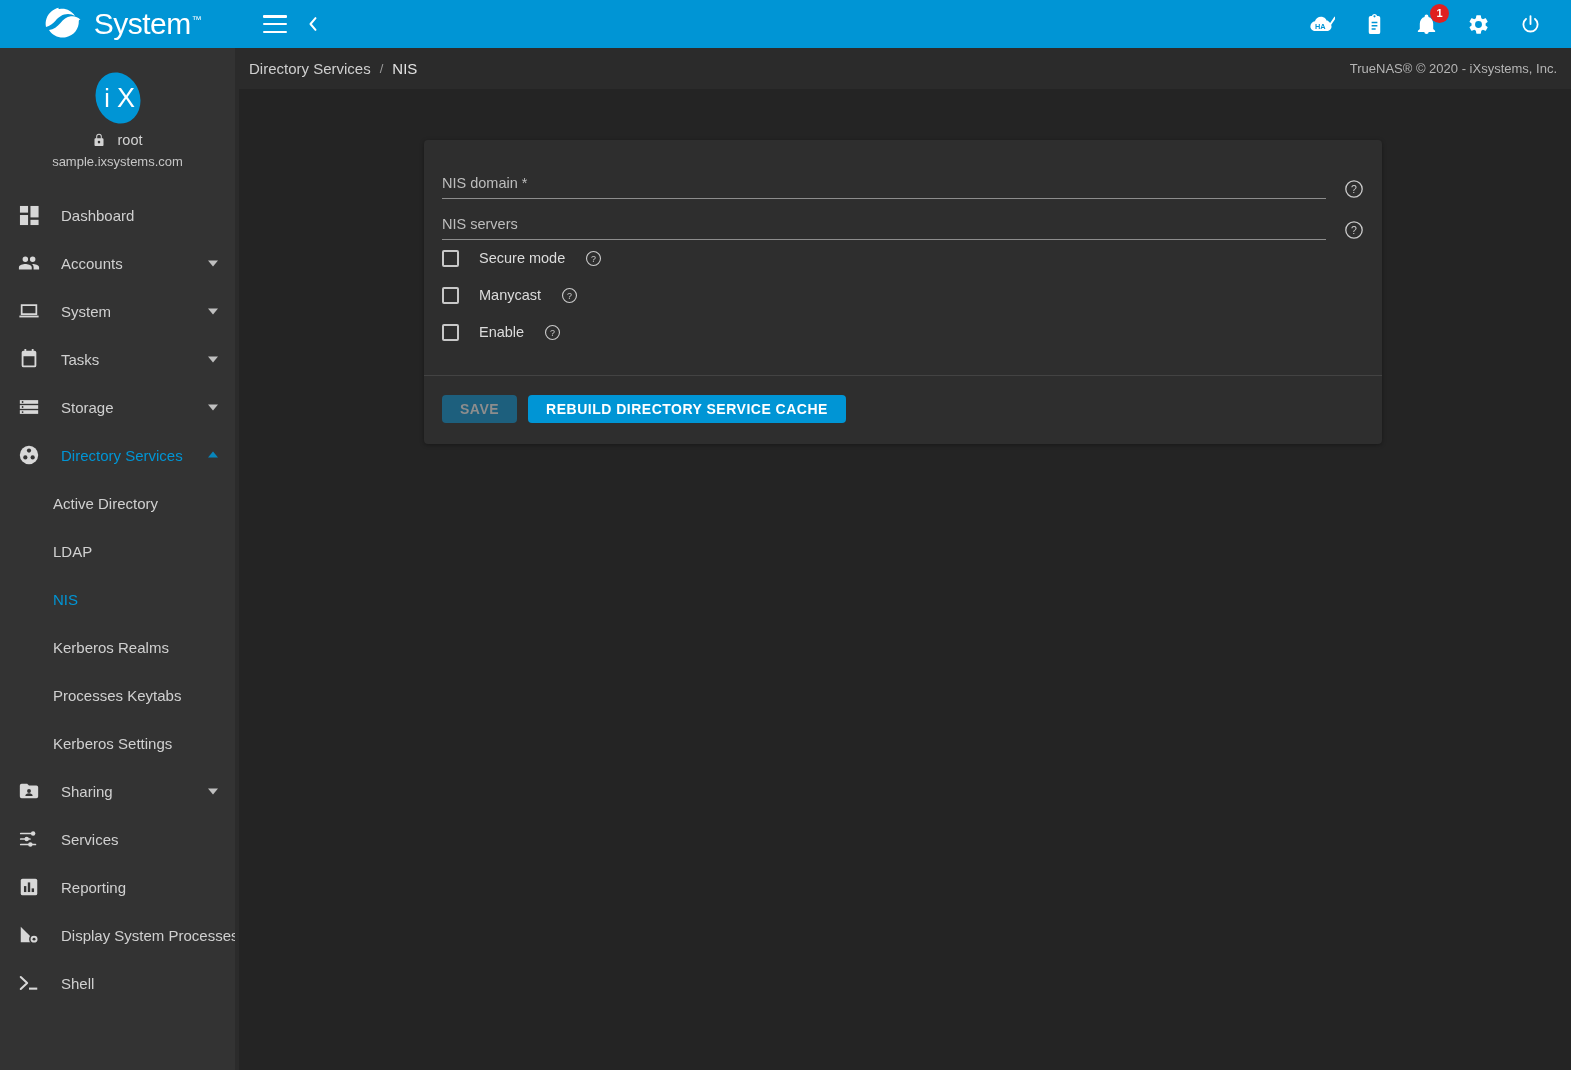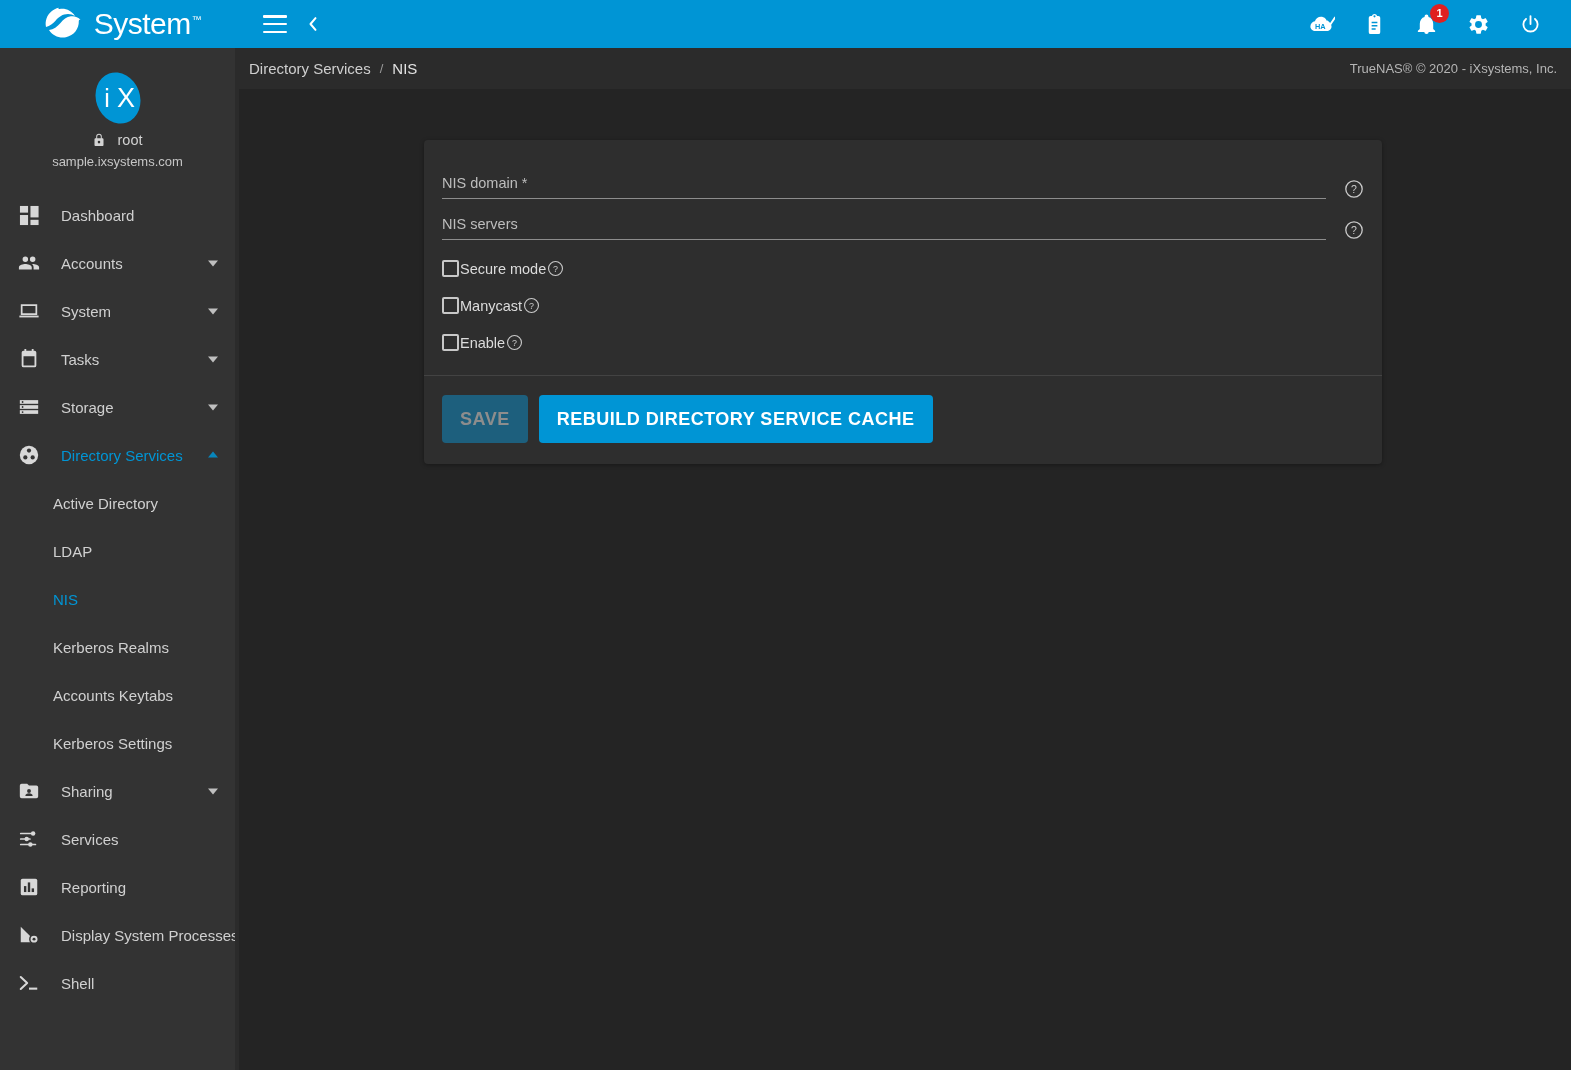"Secure mode" .checkbox-row { align-items: center -> none; gap: 1px -> 20px }
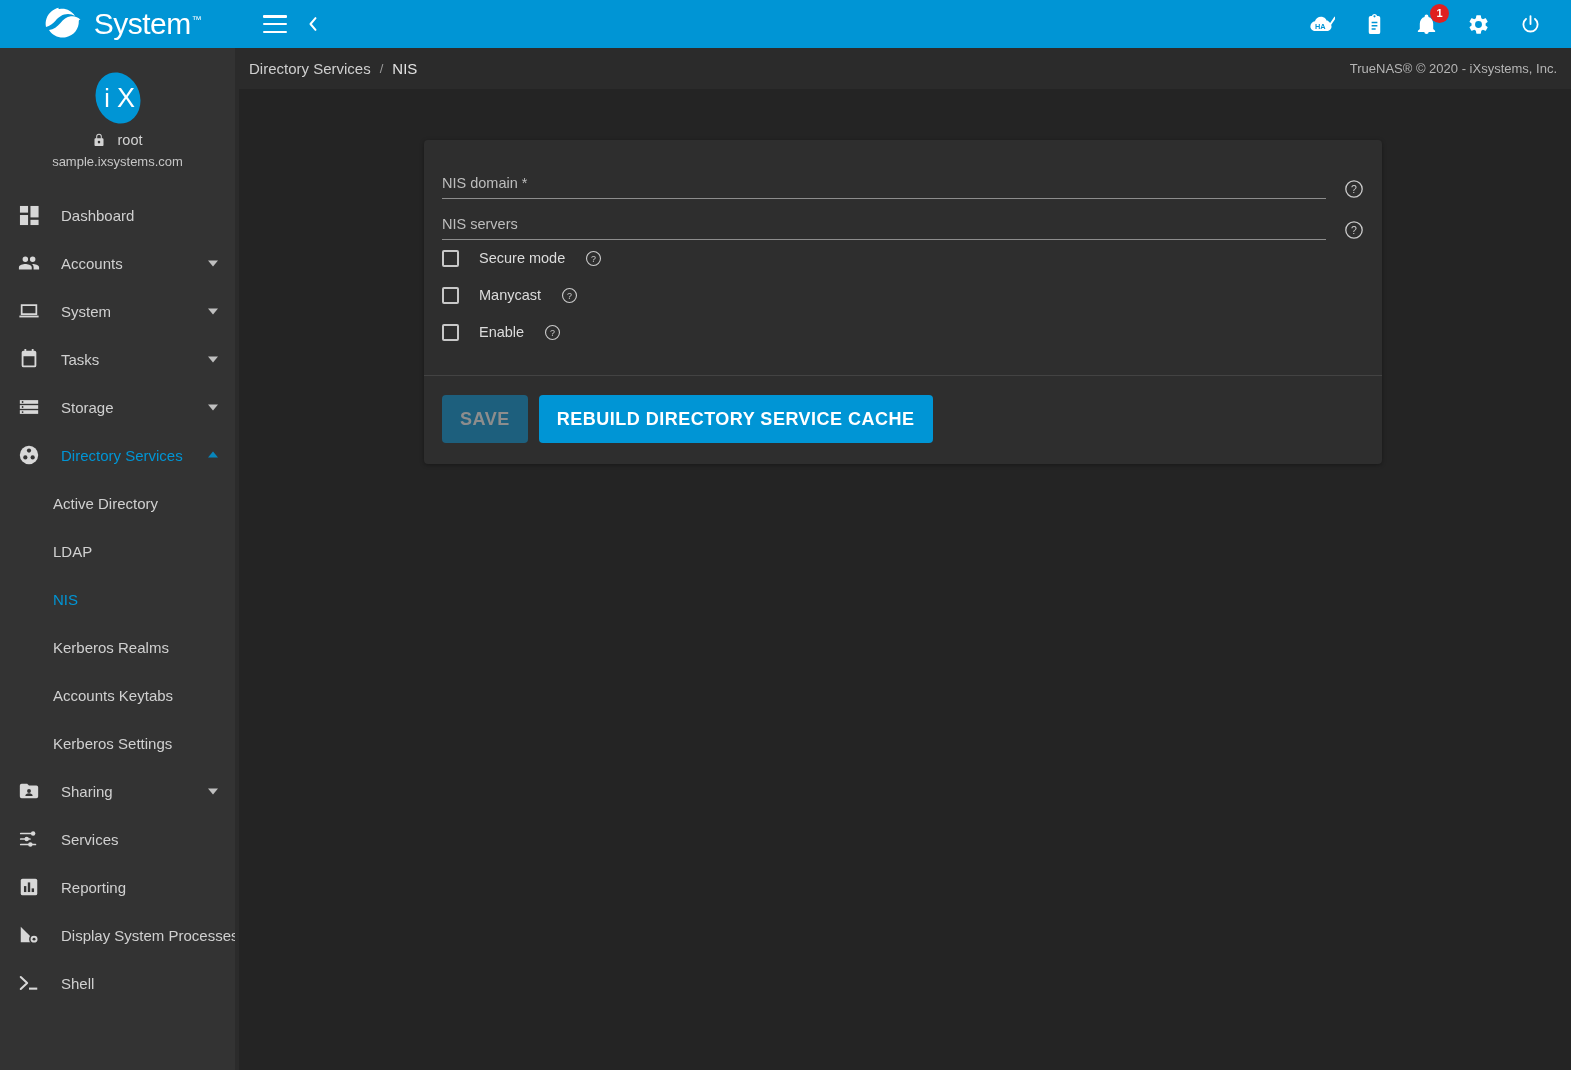"SAVE" .btn { font-size: 18px -> 14px; height: 48px -> 28px }
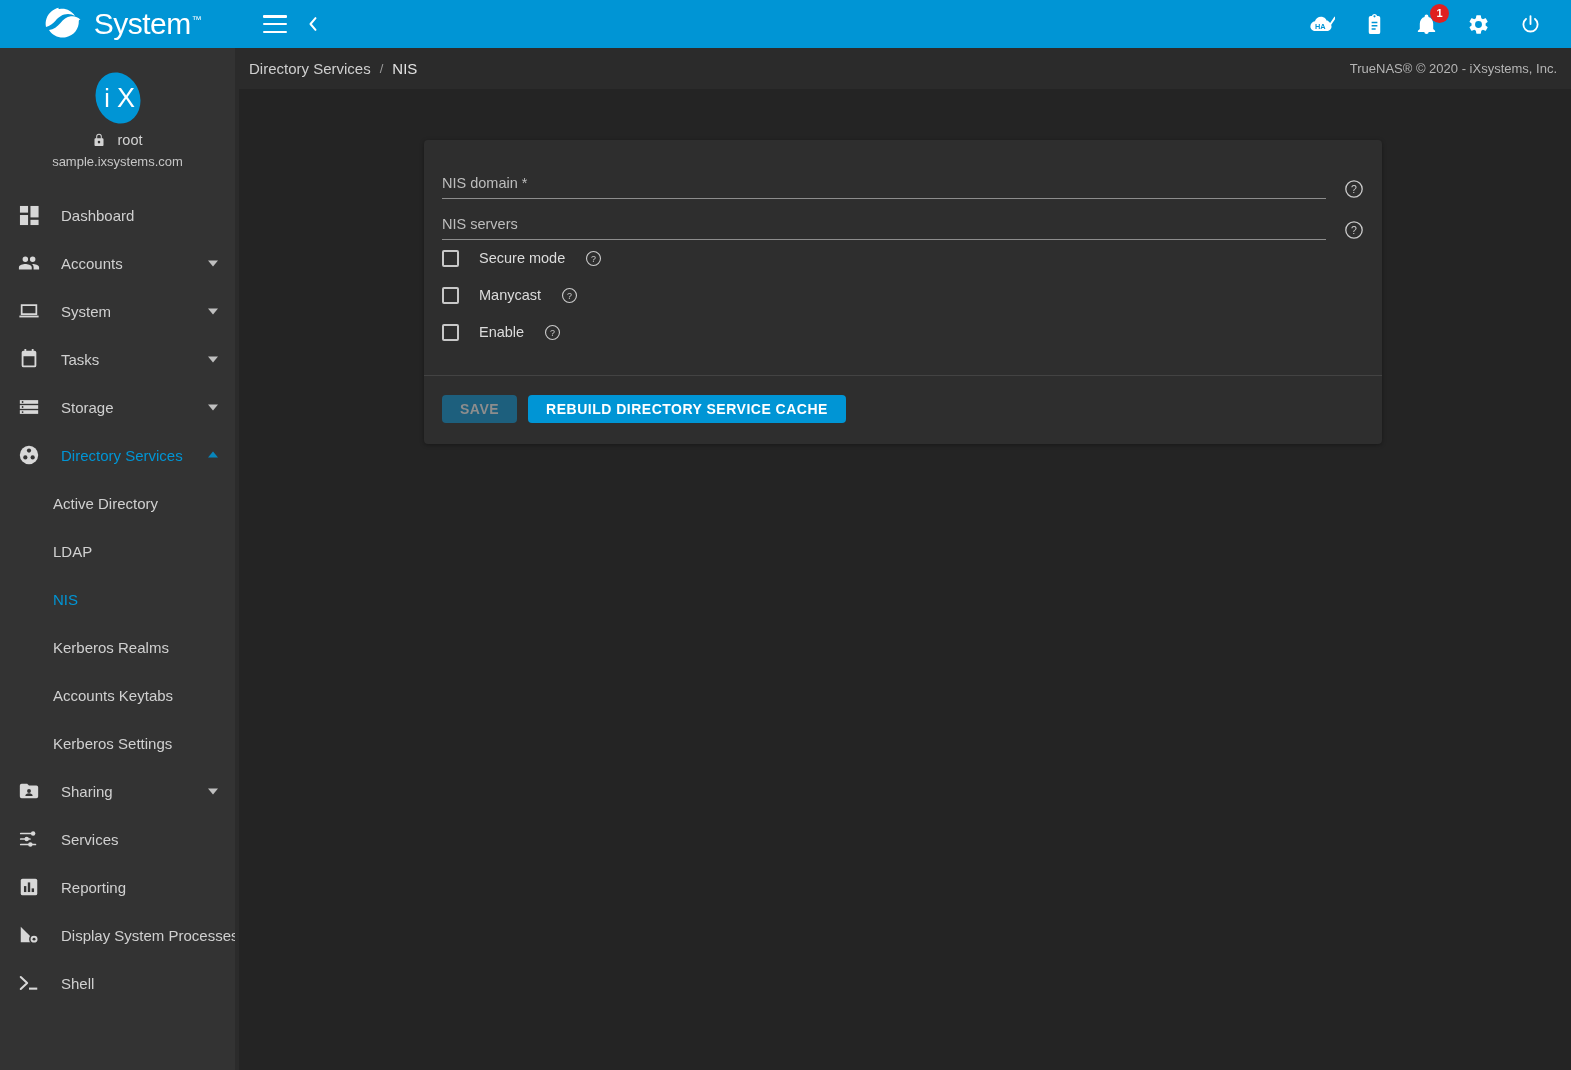"Accounts Keytabs" span { text: Accounts -> Processes }
